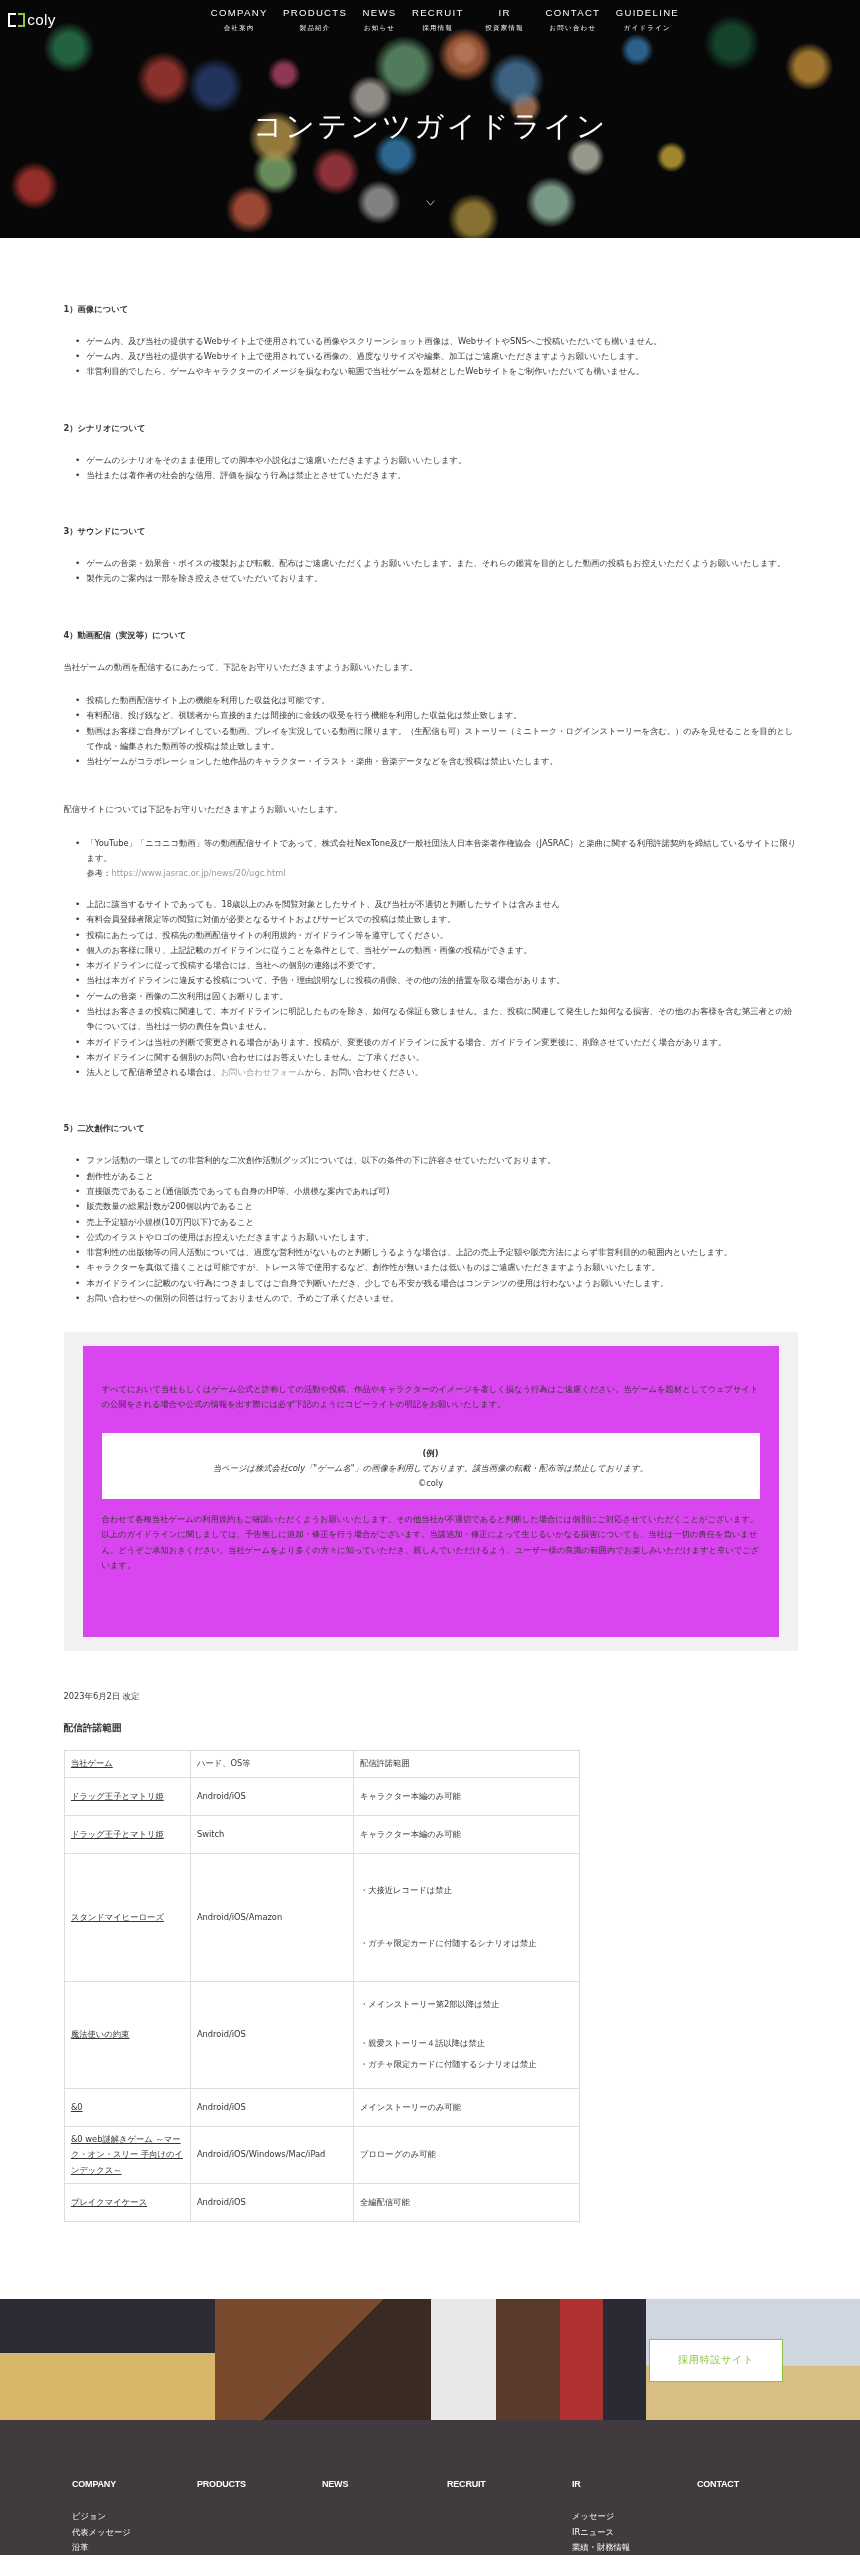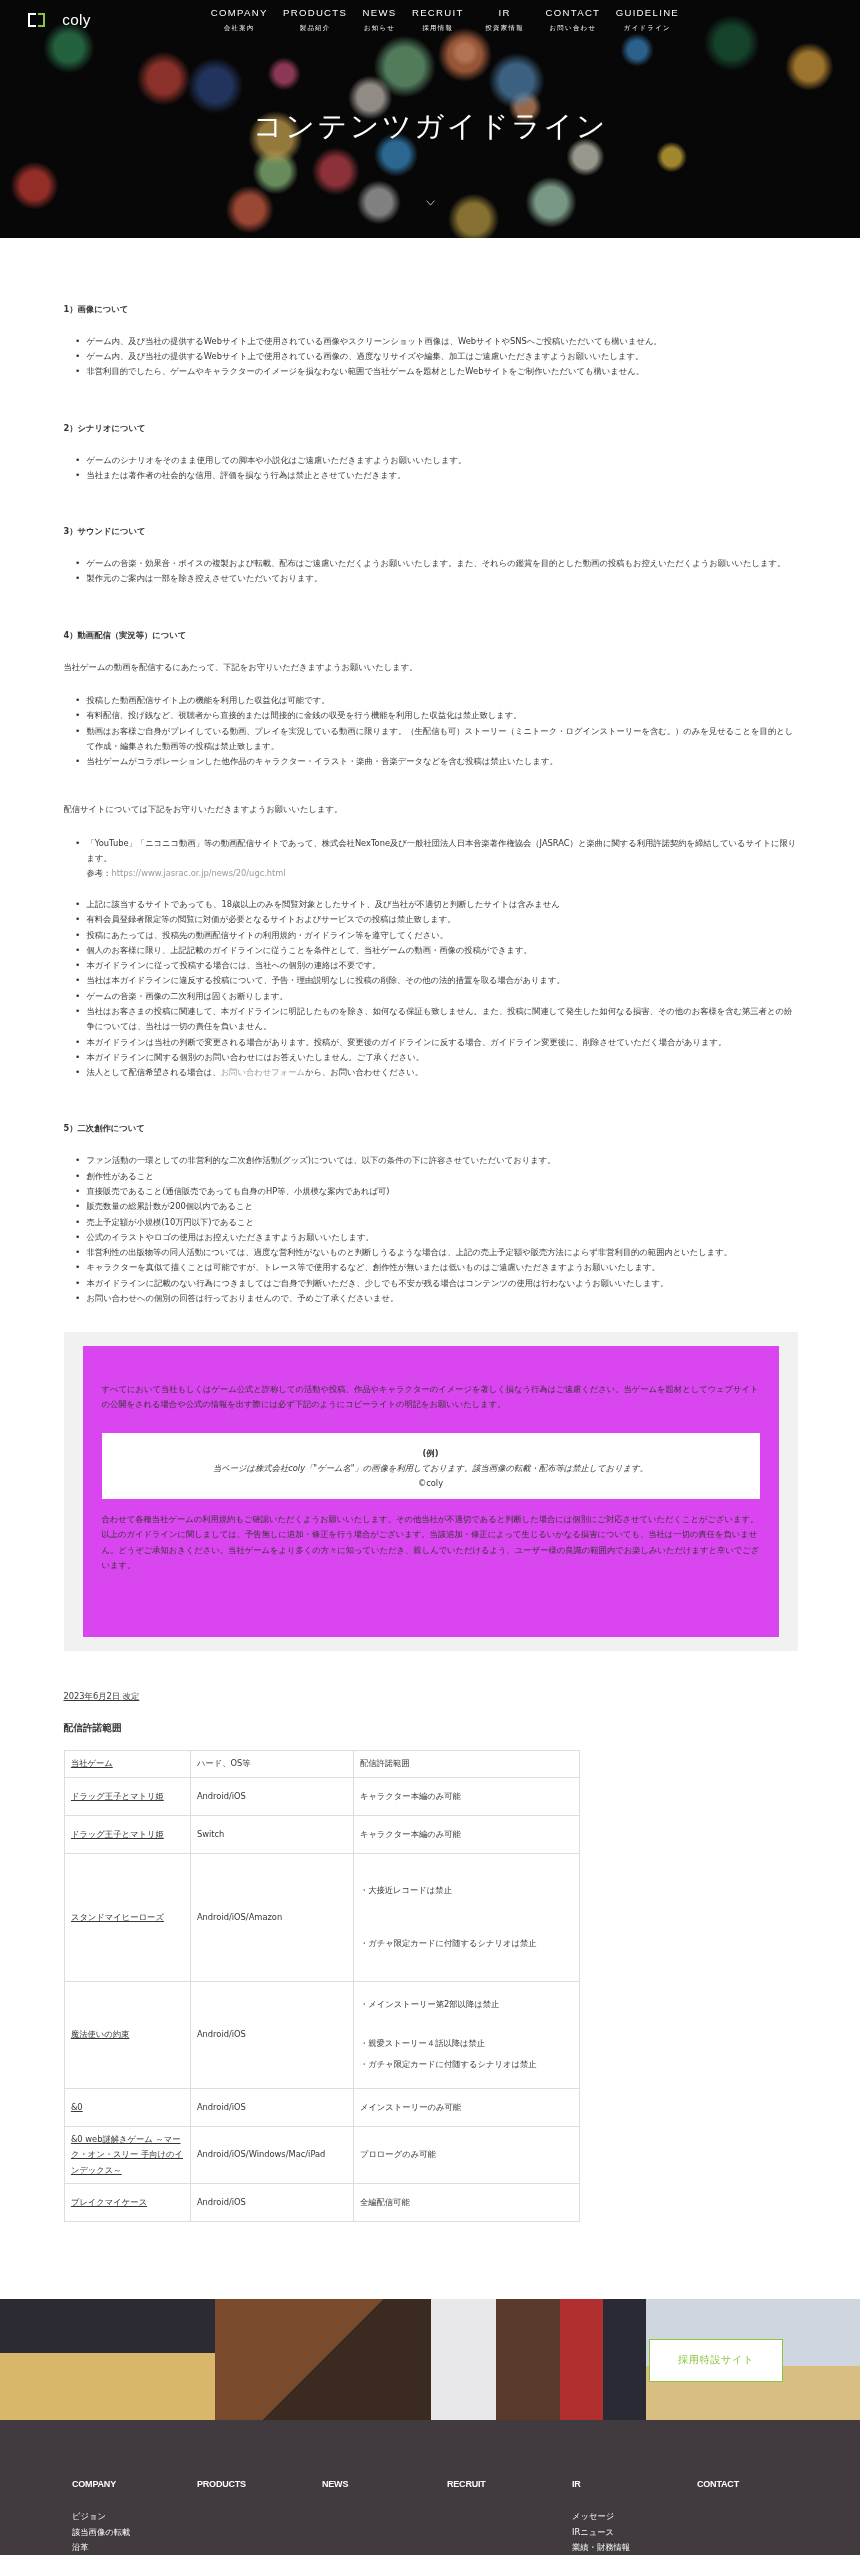"coly" .logo { gap: 17px -> 2px; left: 28px -> 8px }
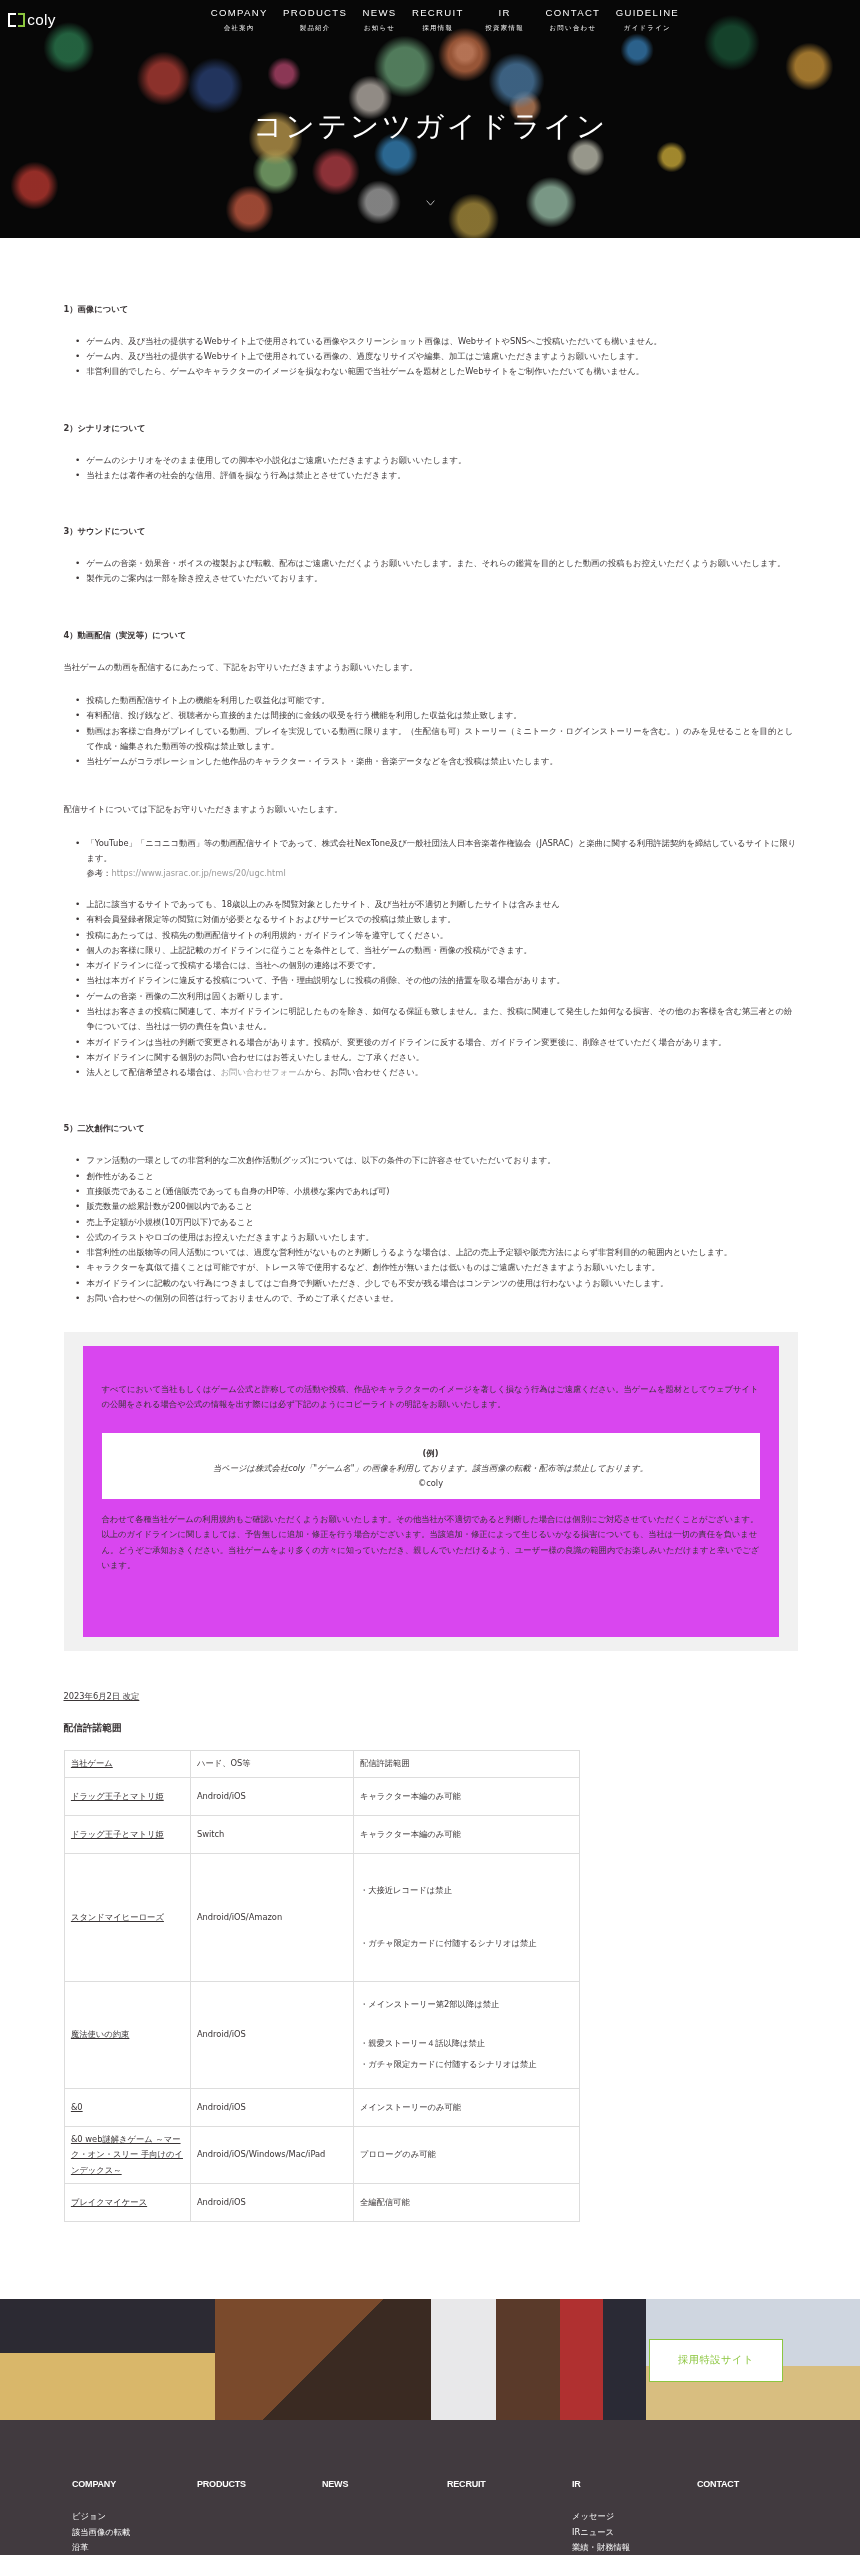"2023年6月2日 改定" .revision { text-decoration: underline -> none }
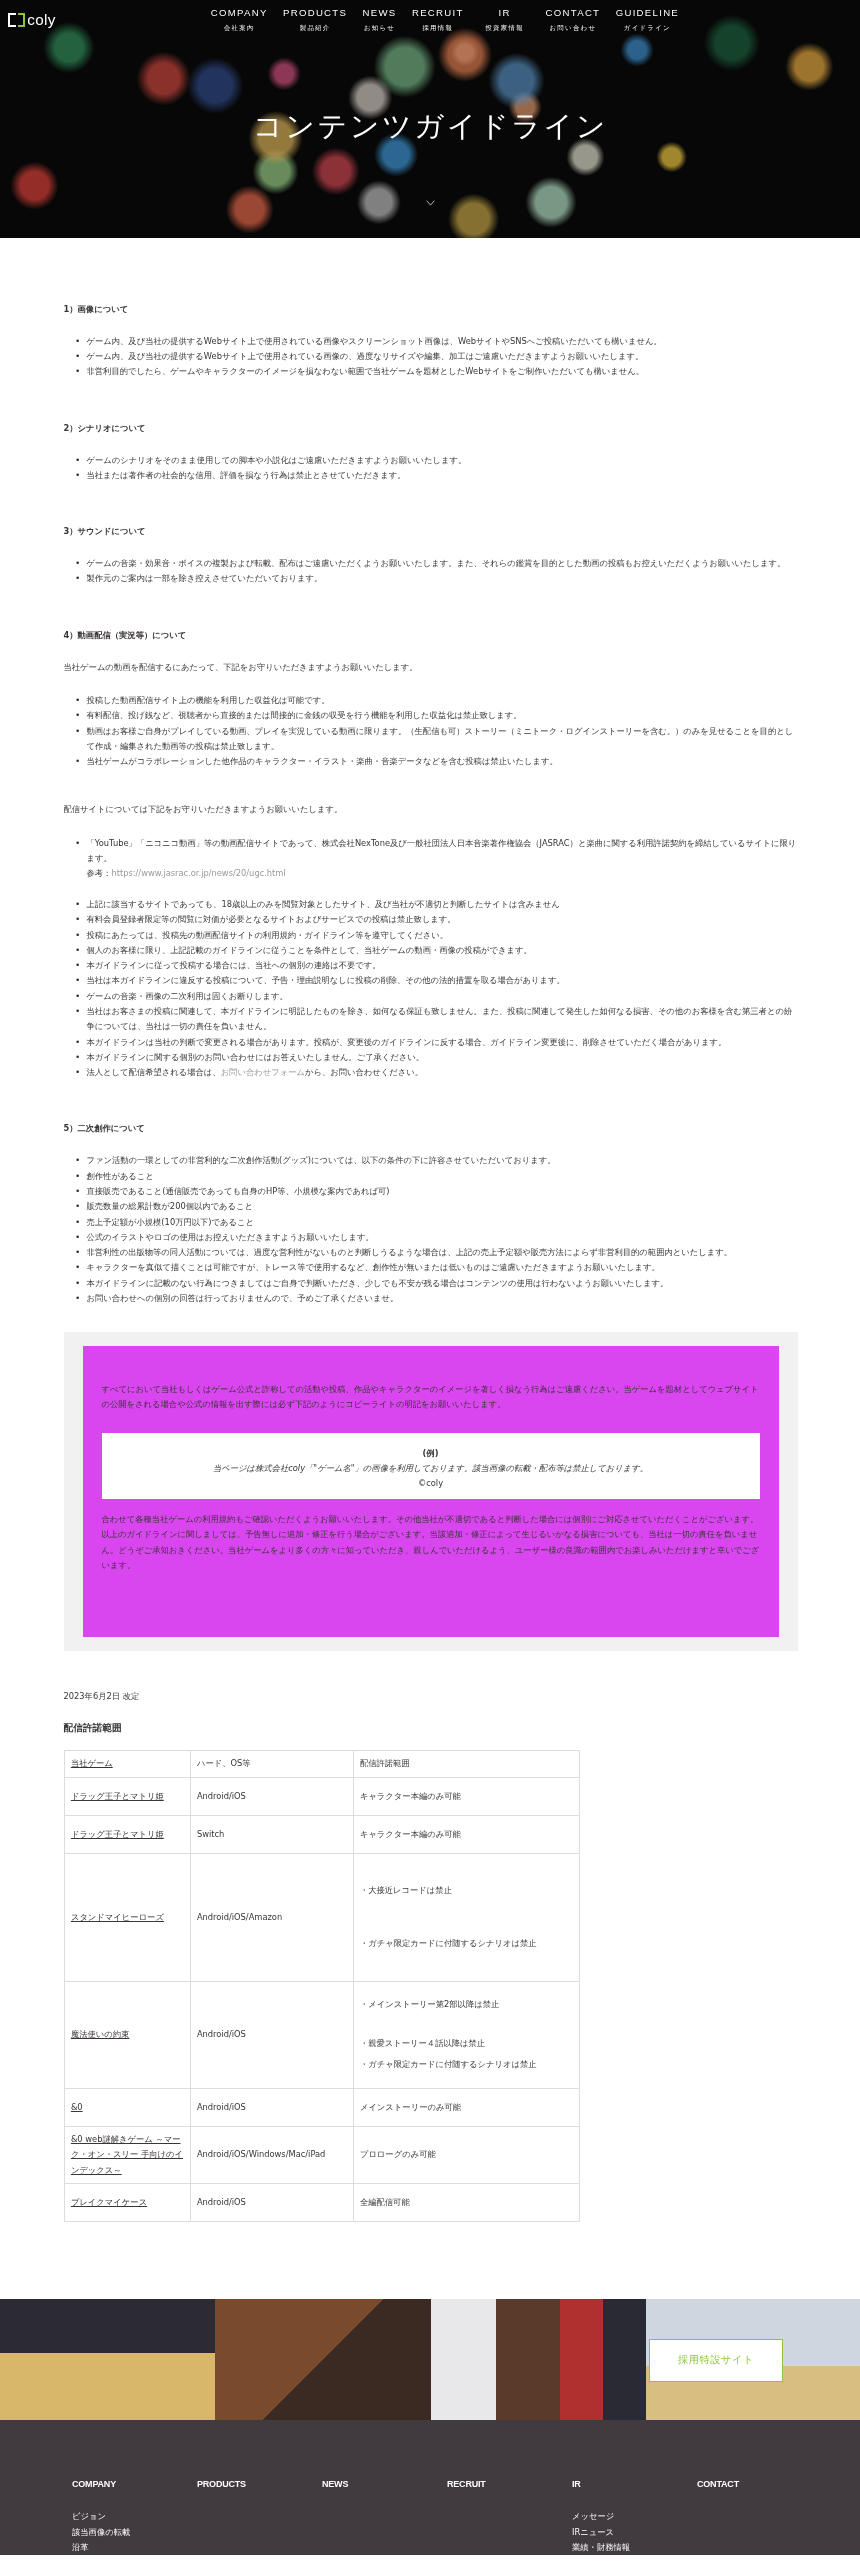"該当画像の転載" a.flink { text: 該当画像の転載 -> 代表メッセージ }
